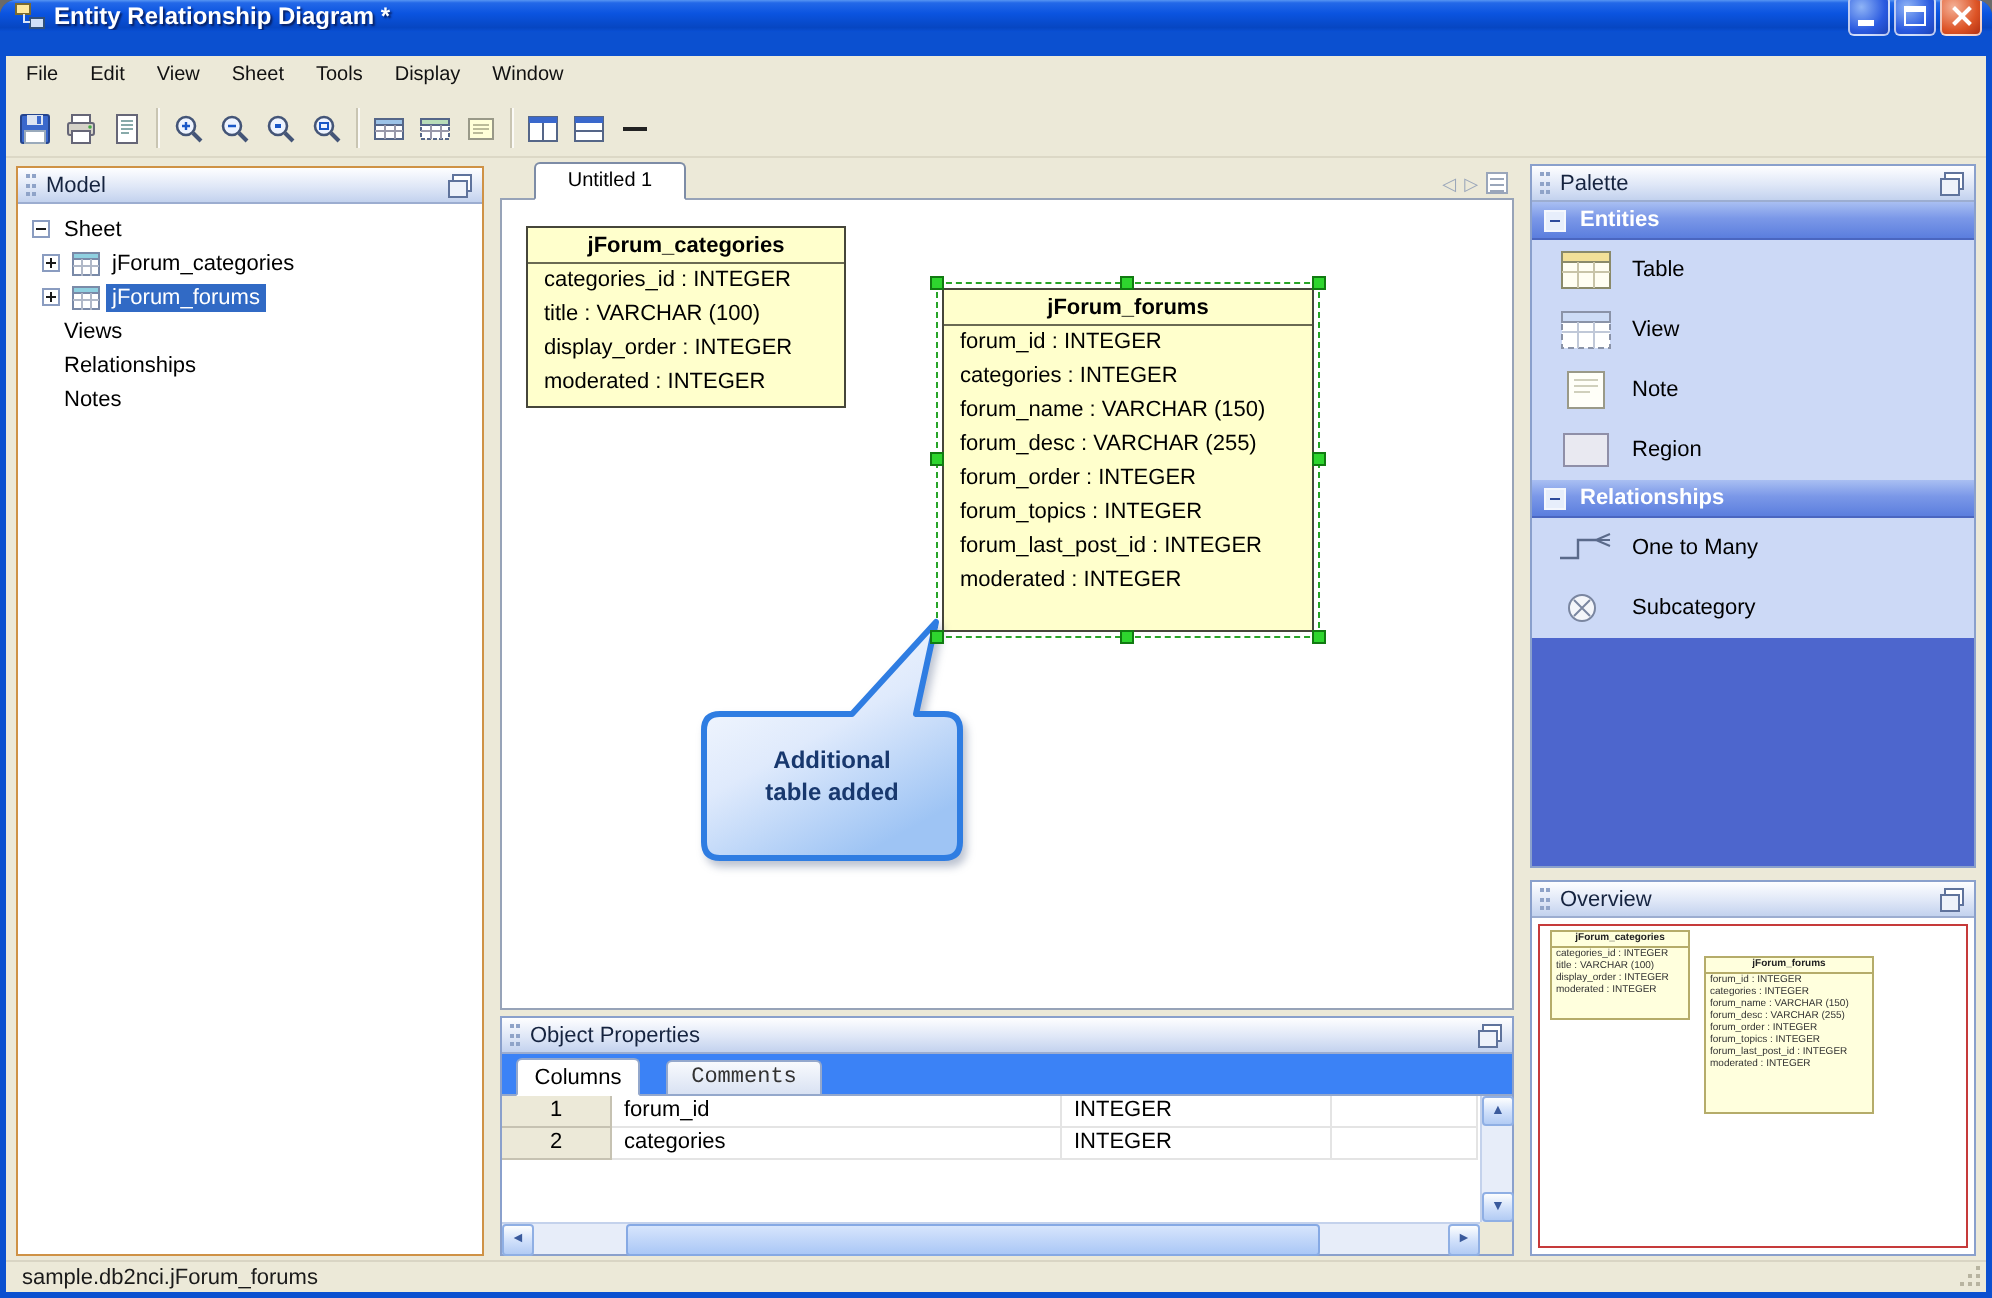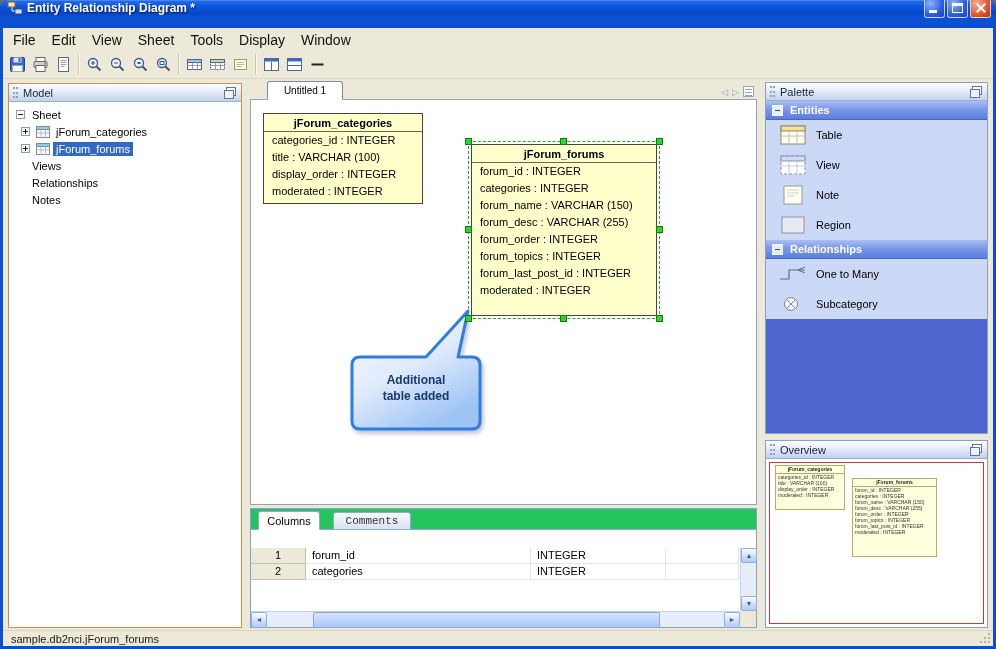"File" .menu-item { font-size: 14px -> 10px }
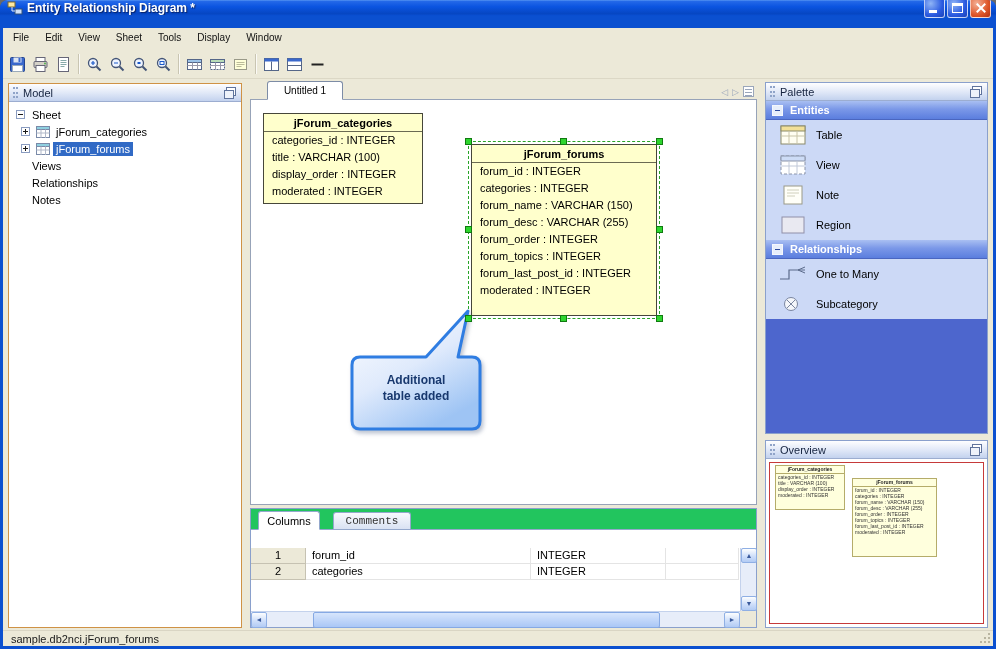"Object Properties" div.panel-header { html: none -> <div> <span></span> <span>Object Properties</span> <span></span> </div> }
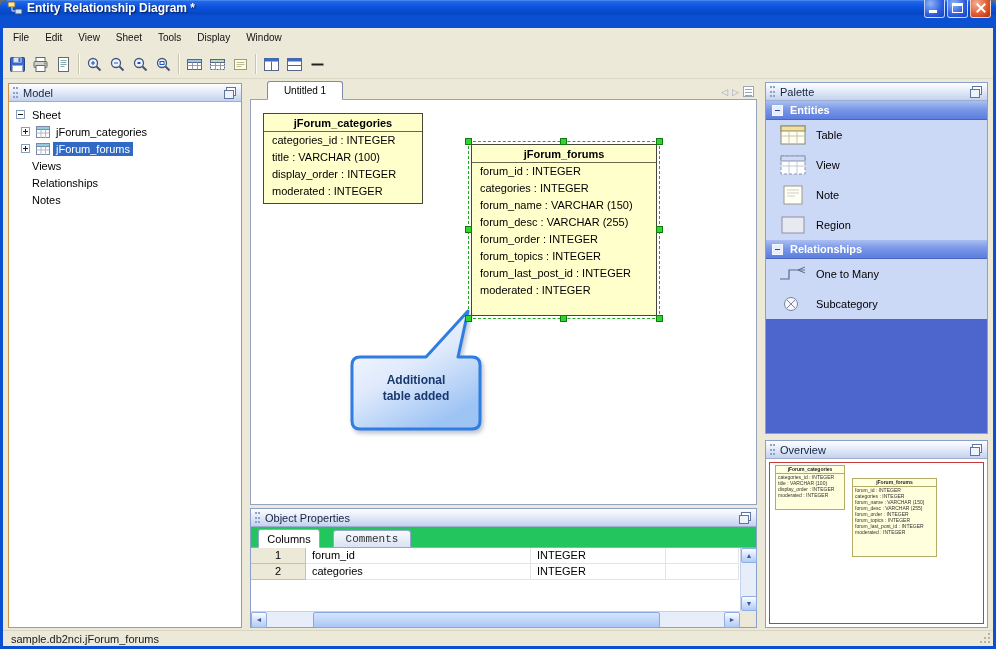"Columns" .props-tabs { background: #22c55e -> #3b82f6 }
